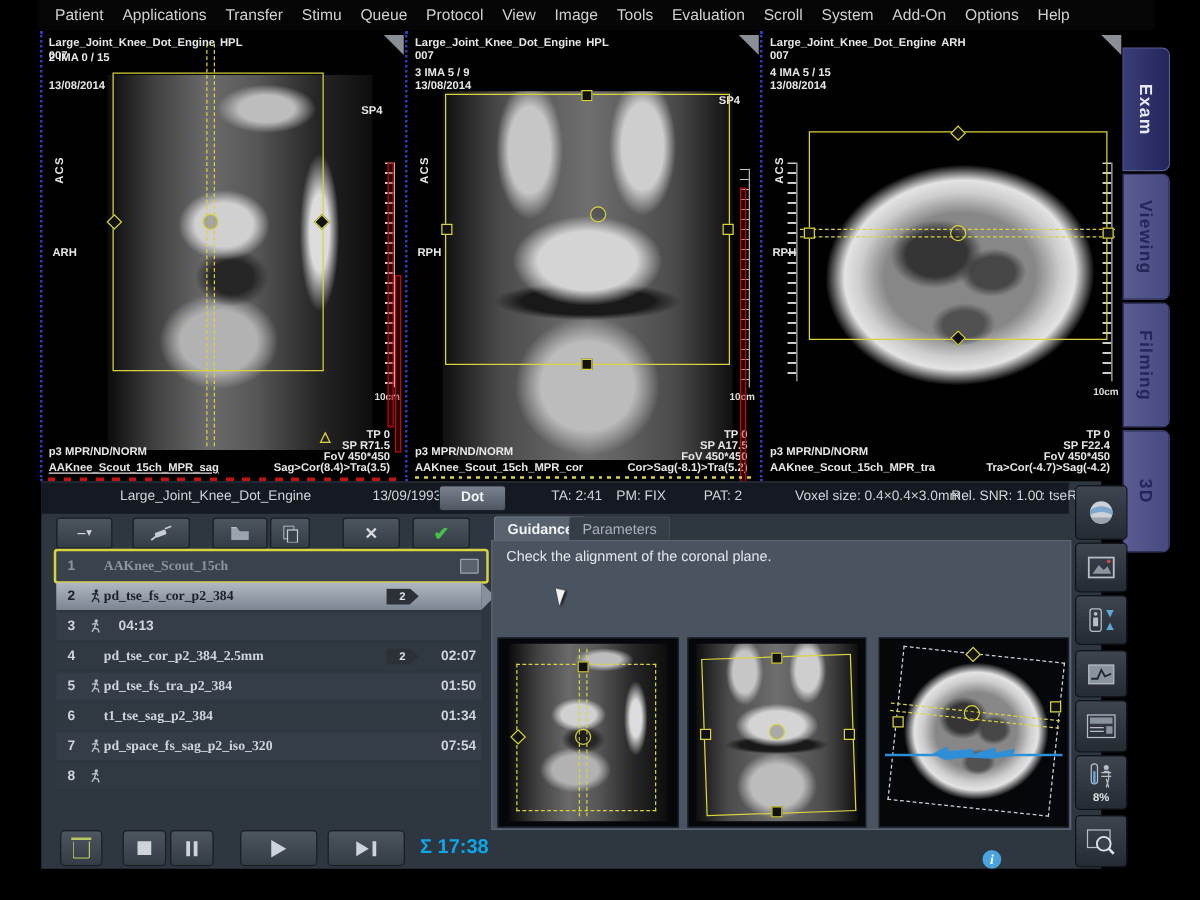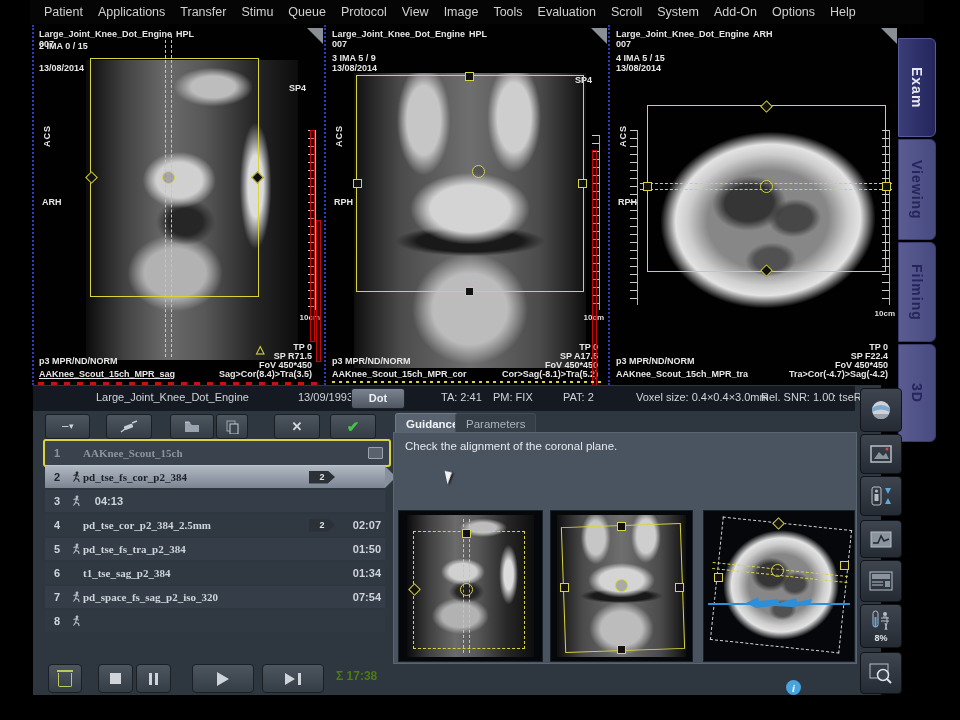"Σ 17:38" #sigma { color: #4d7c0f -> #0ea5e9; font-size: 12px -> 16px }
